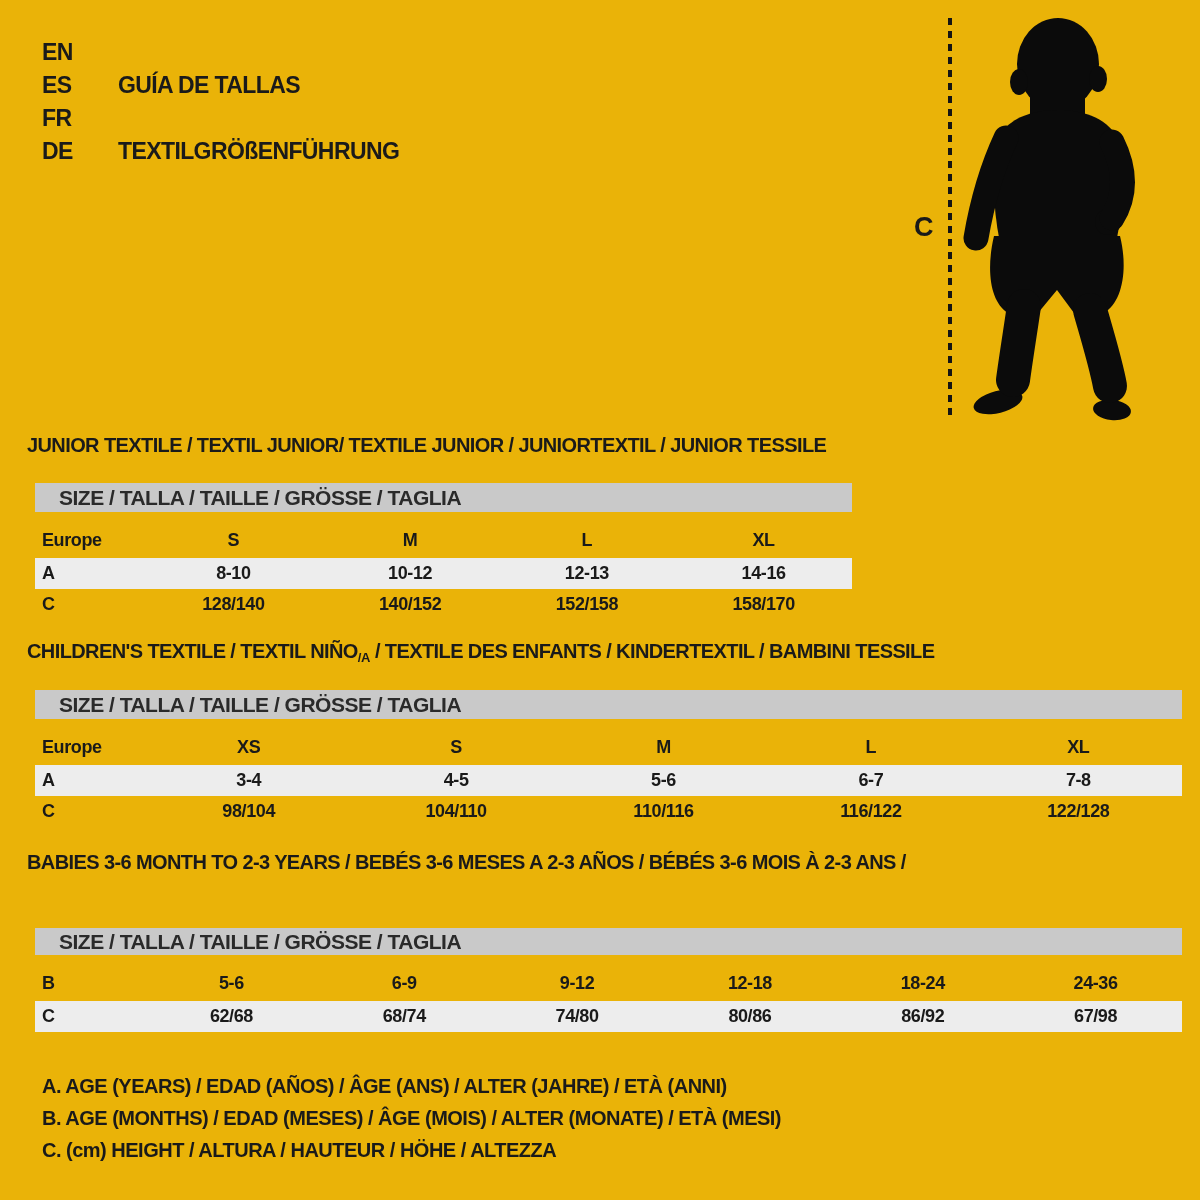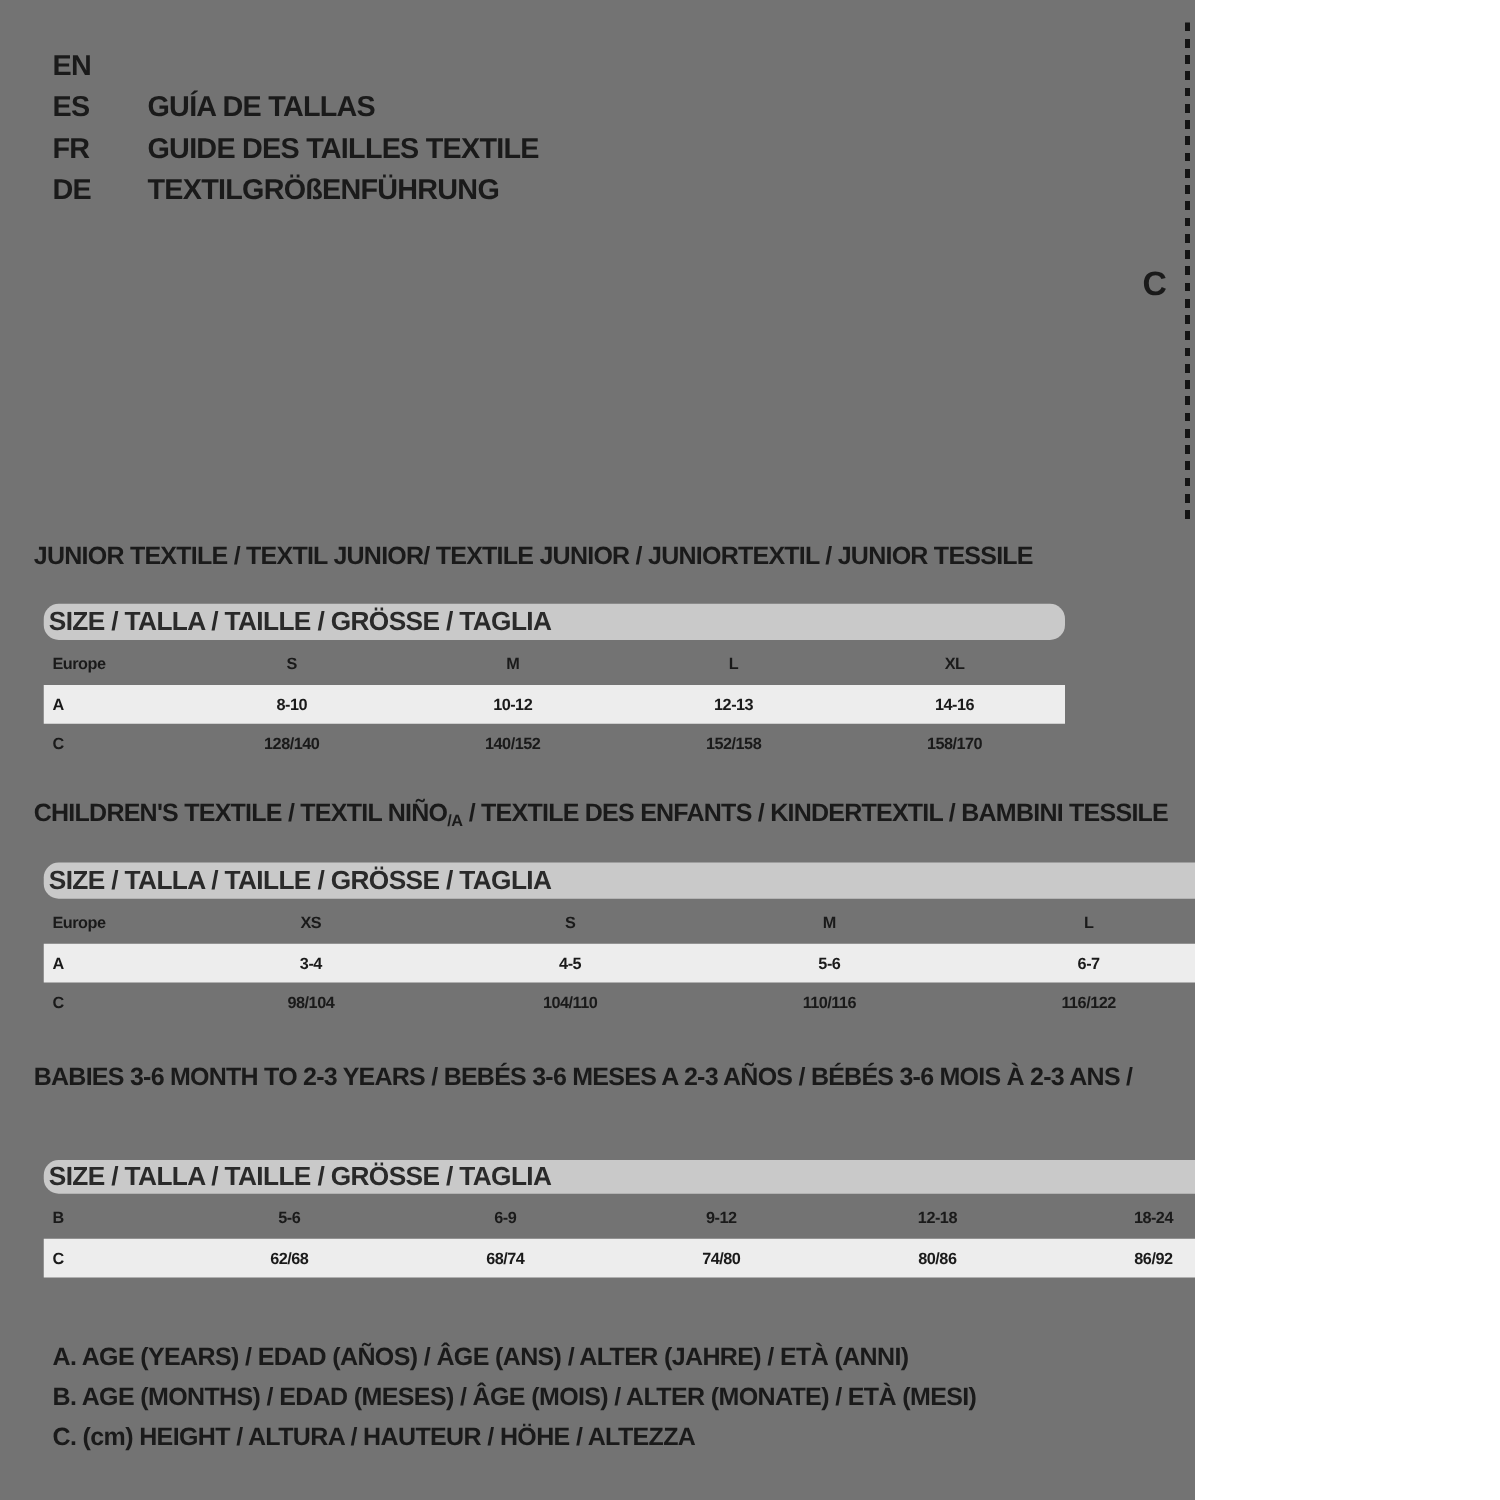"EN" .canvas { background: #737373 -> #eab308; width: 956px -> 1200px }
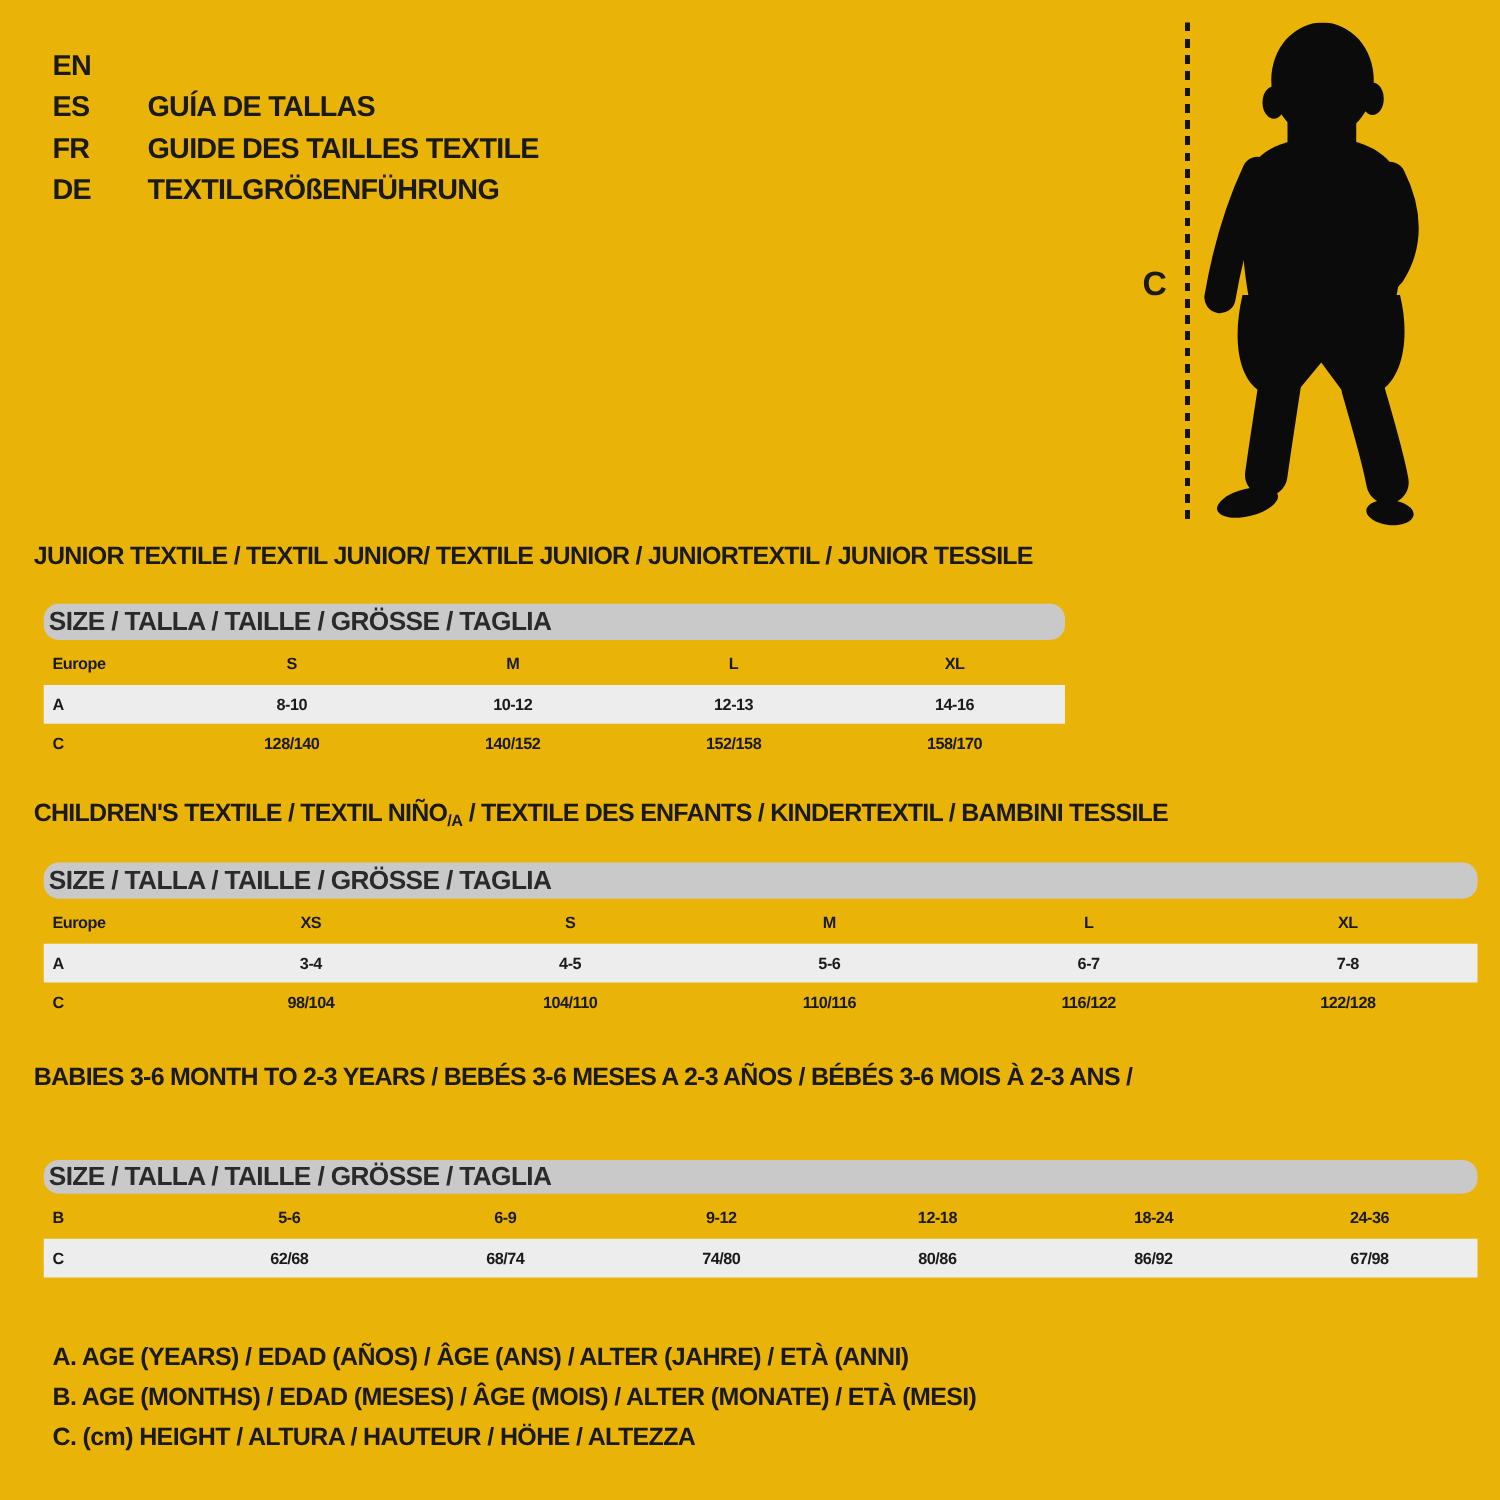"GUIDE DES TAILLES TEXTILE" div.lang-label { html: <div>GUIDE DES TAILLES TEXTILE</div> -> none }
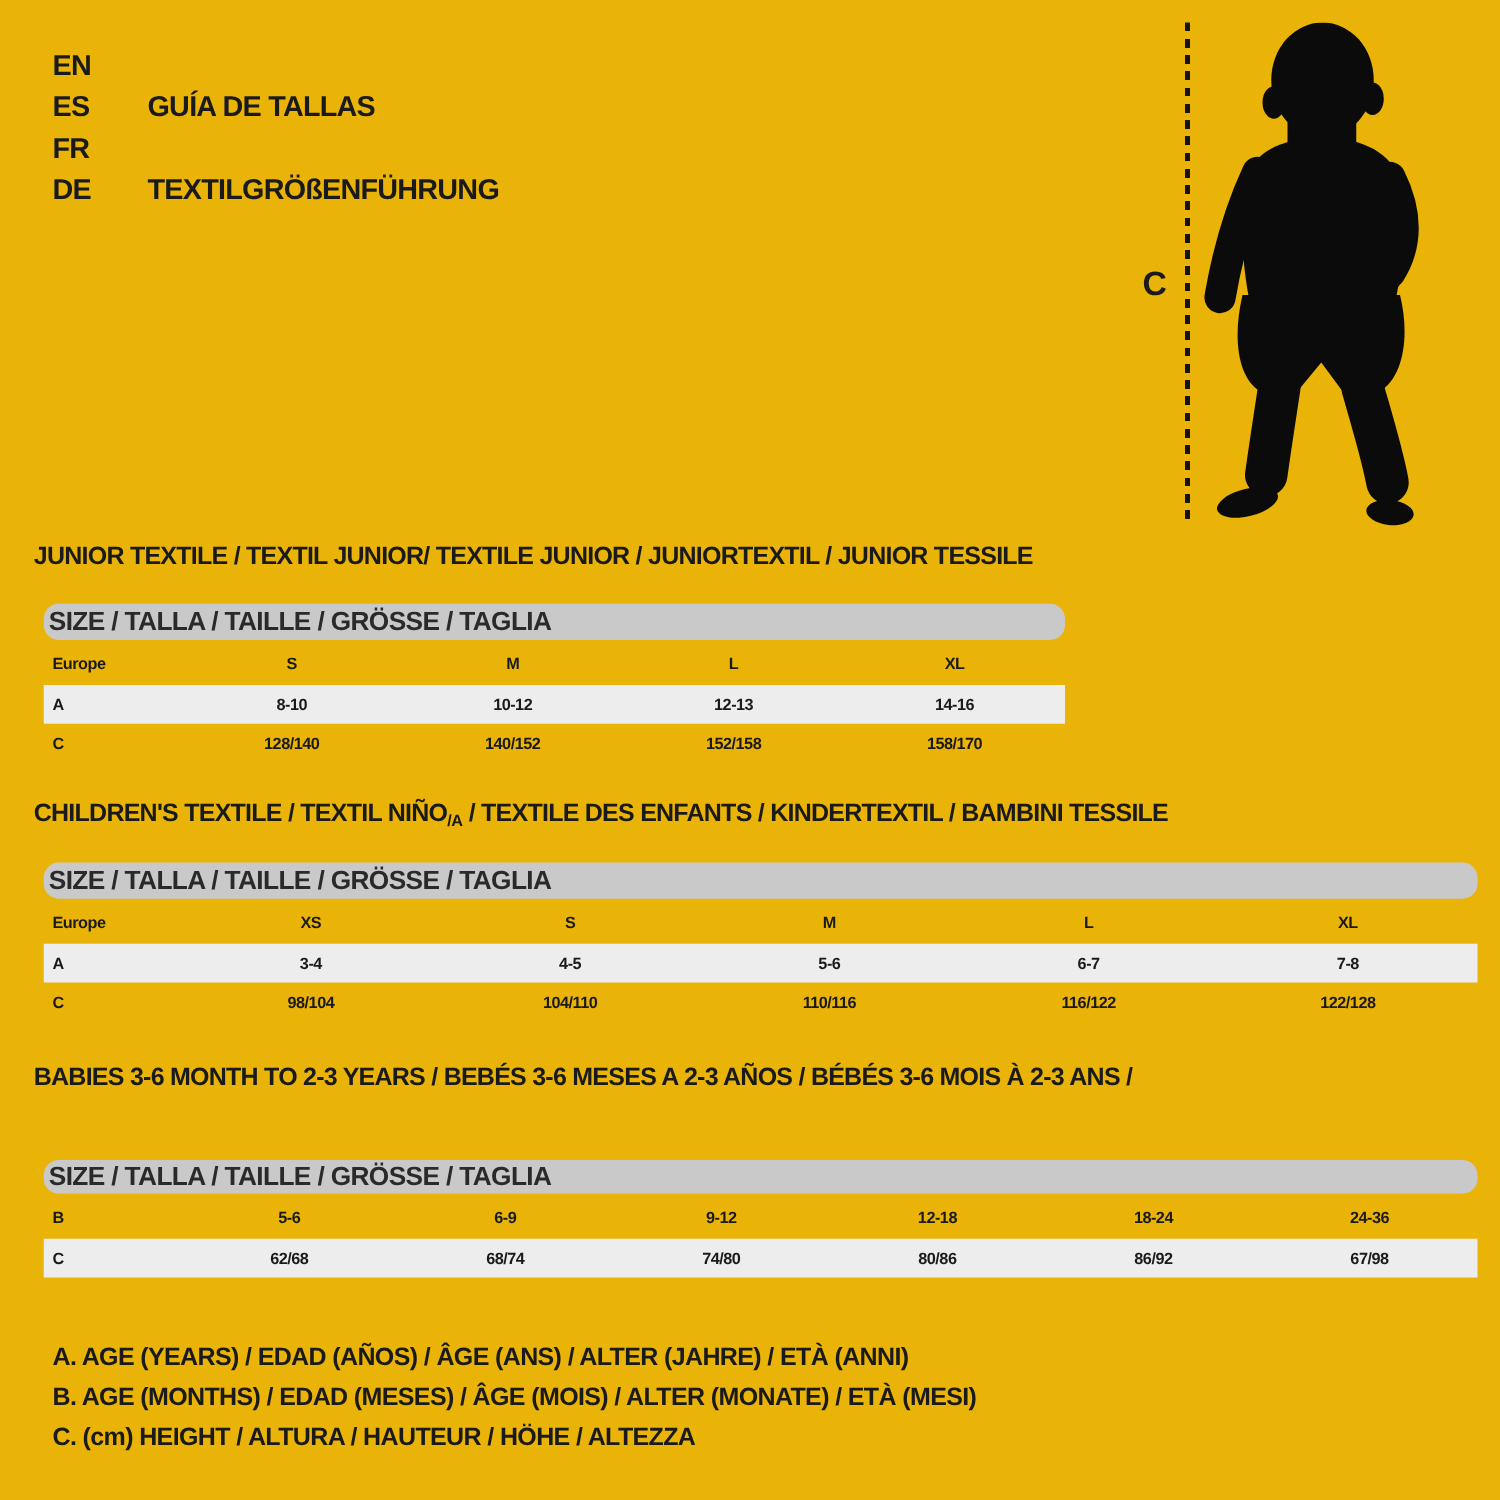"SIZE / TALLA / TAILLE" .band { border-radius: 12px -> none; margin-bottom: 1px -> 11px; padding-left: 4px -> 24px }
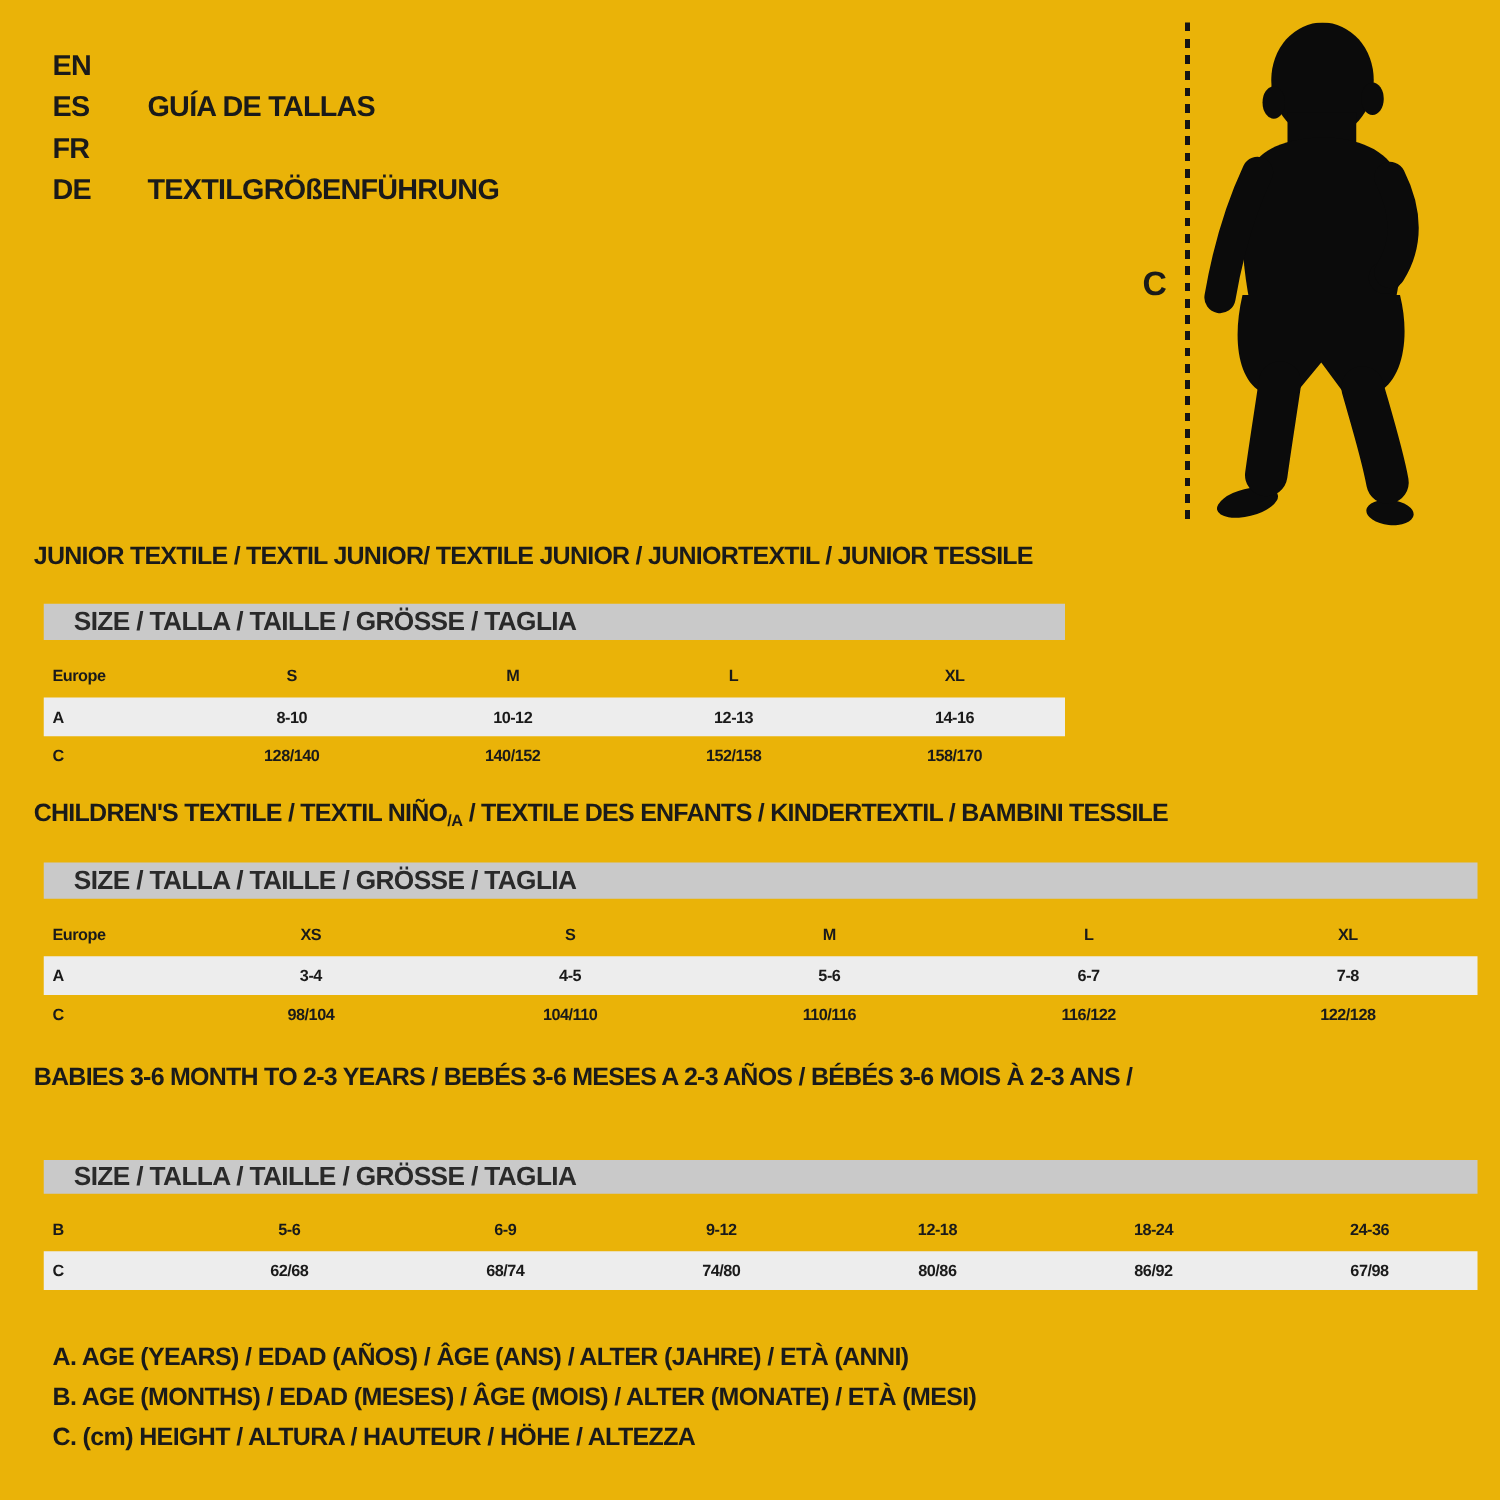"Europe" .t-rows .t-row { font-size: 13px -> 18px }
